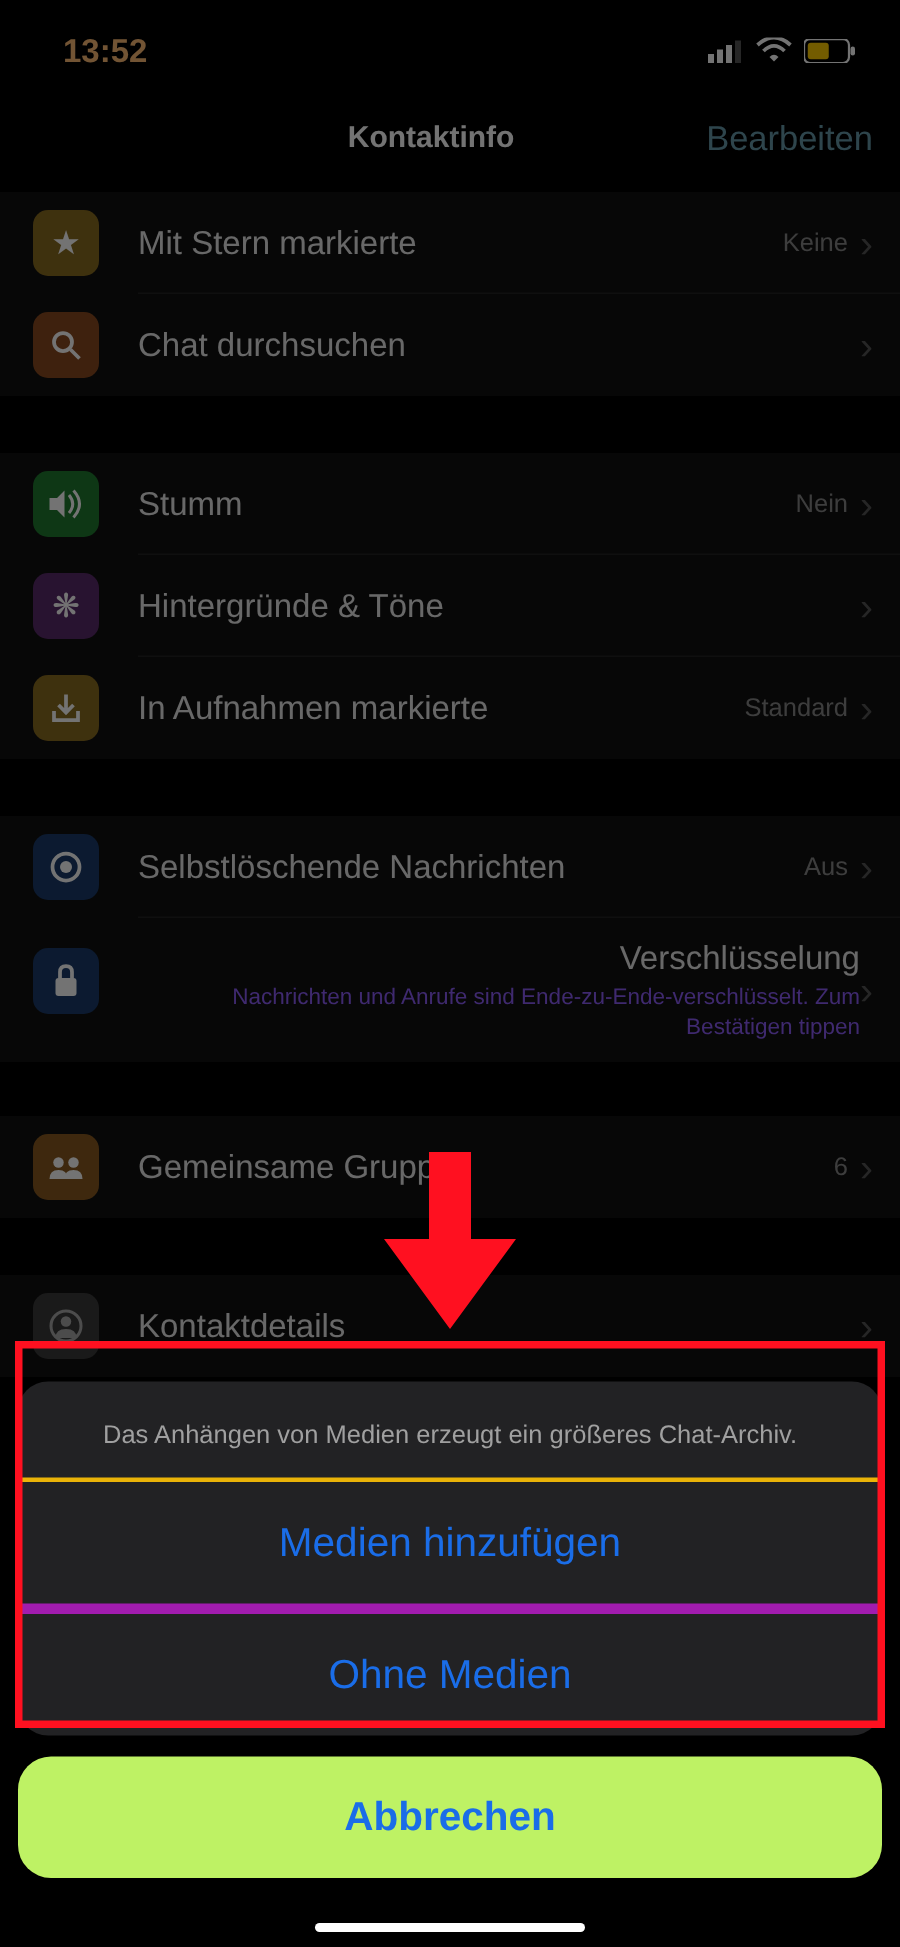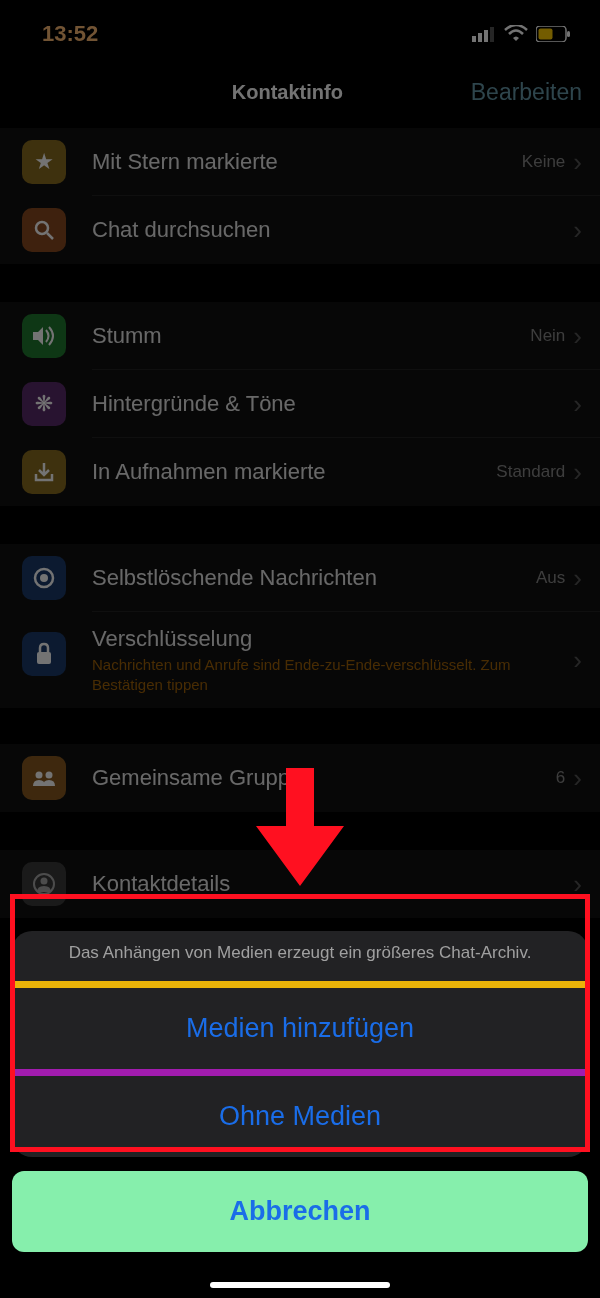"Verschlüsselung" div.row { text-align: none -> right }
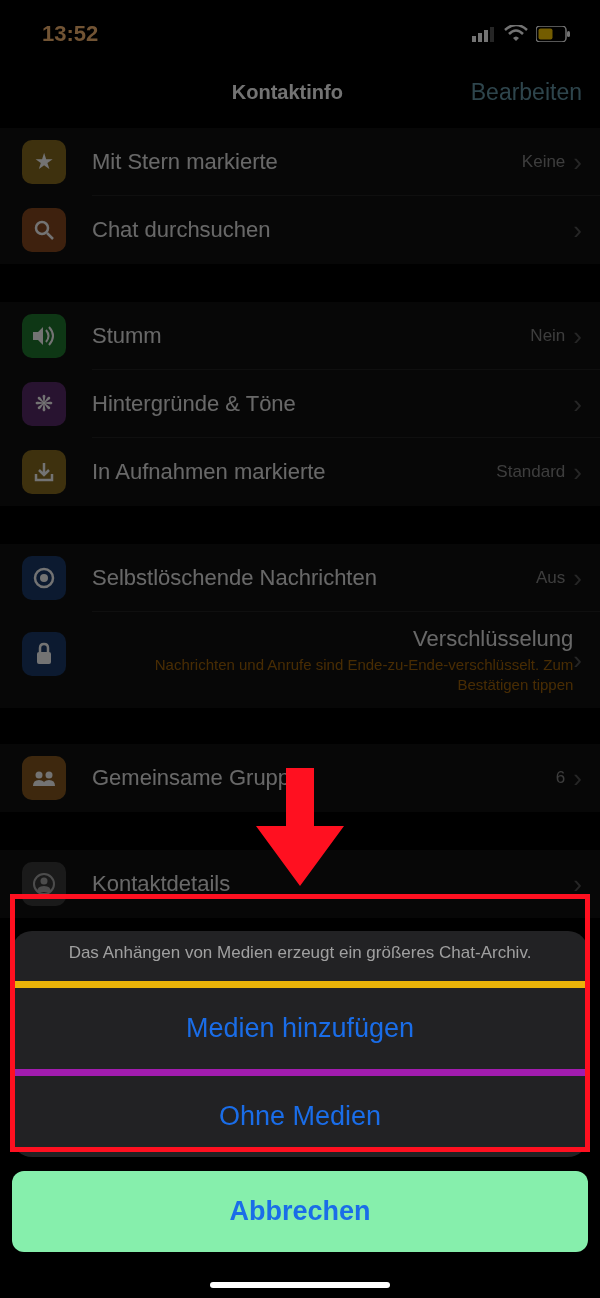"Nachrichten und Anrufe sind" .row-sub { color: #a16207 -> #8b5cf6 }
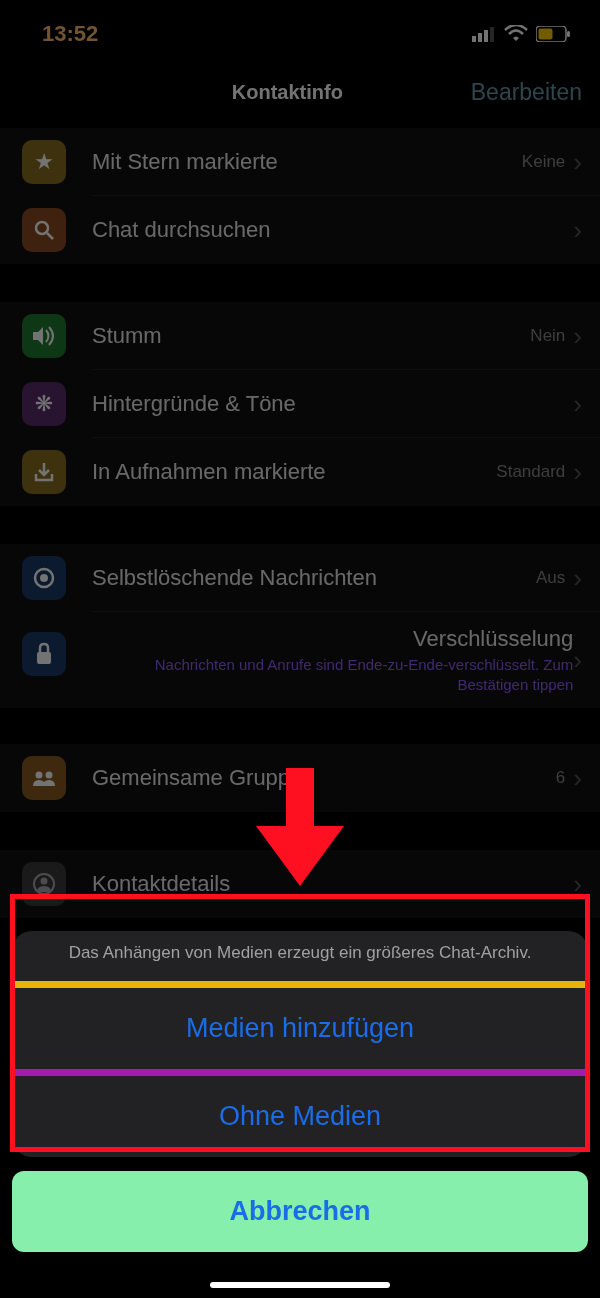"Das Anhängen von Medien erzeugt" .sheet-desc { border-bottom: 7px solid #eab308 -> 3px solid #eab308; padding: 12px 20px 18px 20px -> 26px 20px 18px 20px }
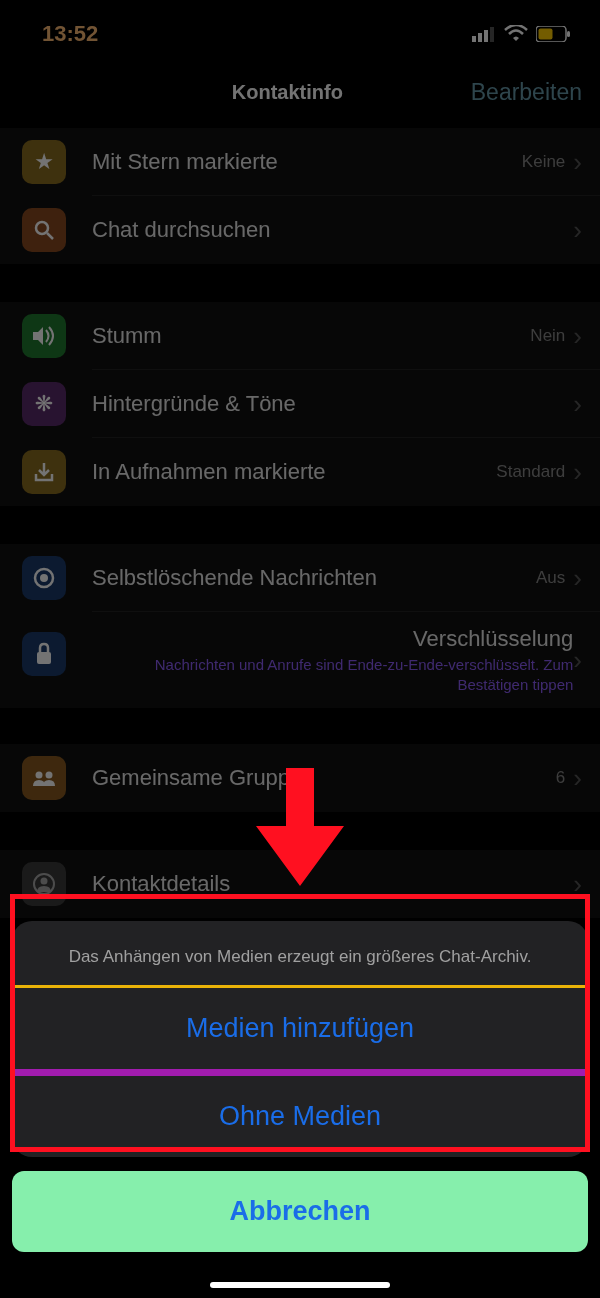"Abbrechen" .sheet-cancel { background: #86efac -> #bef264; border-radius: 12px -> 22px }
